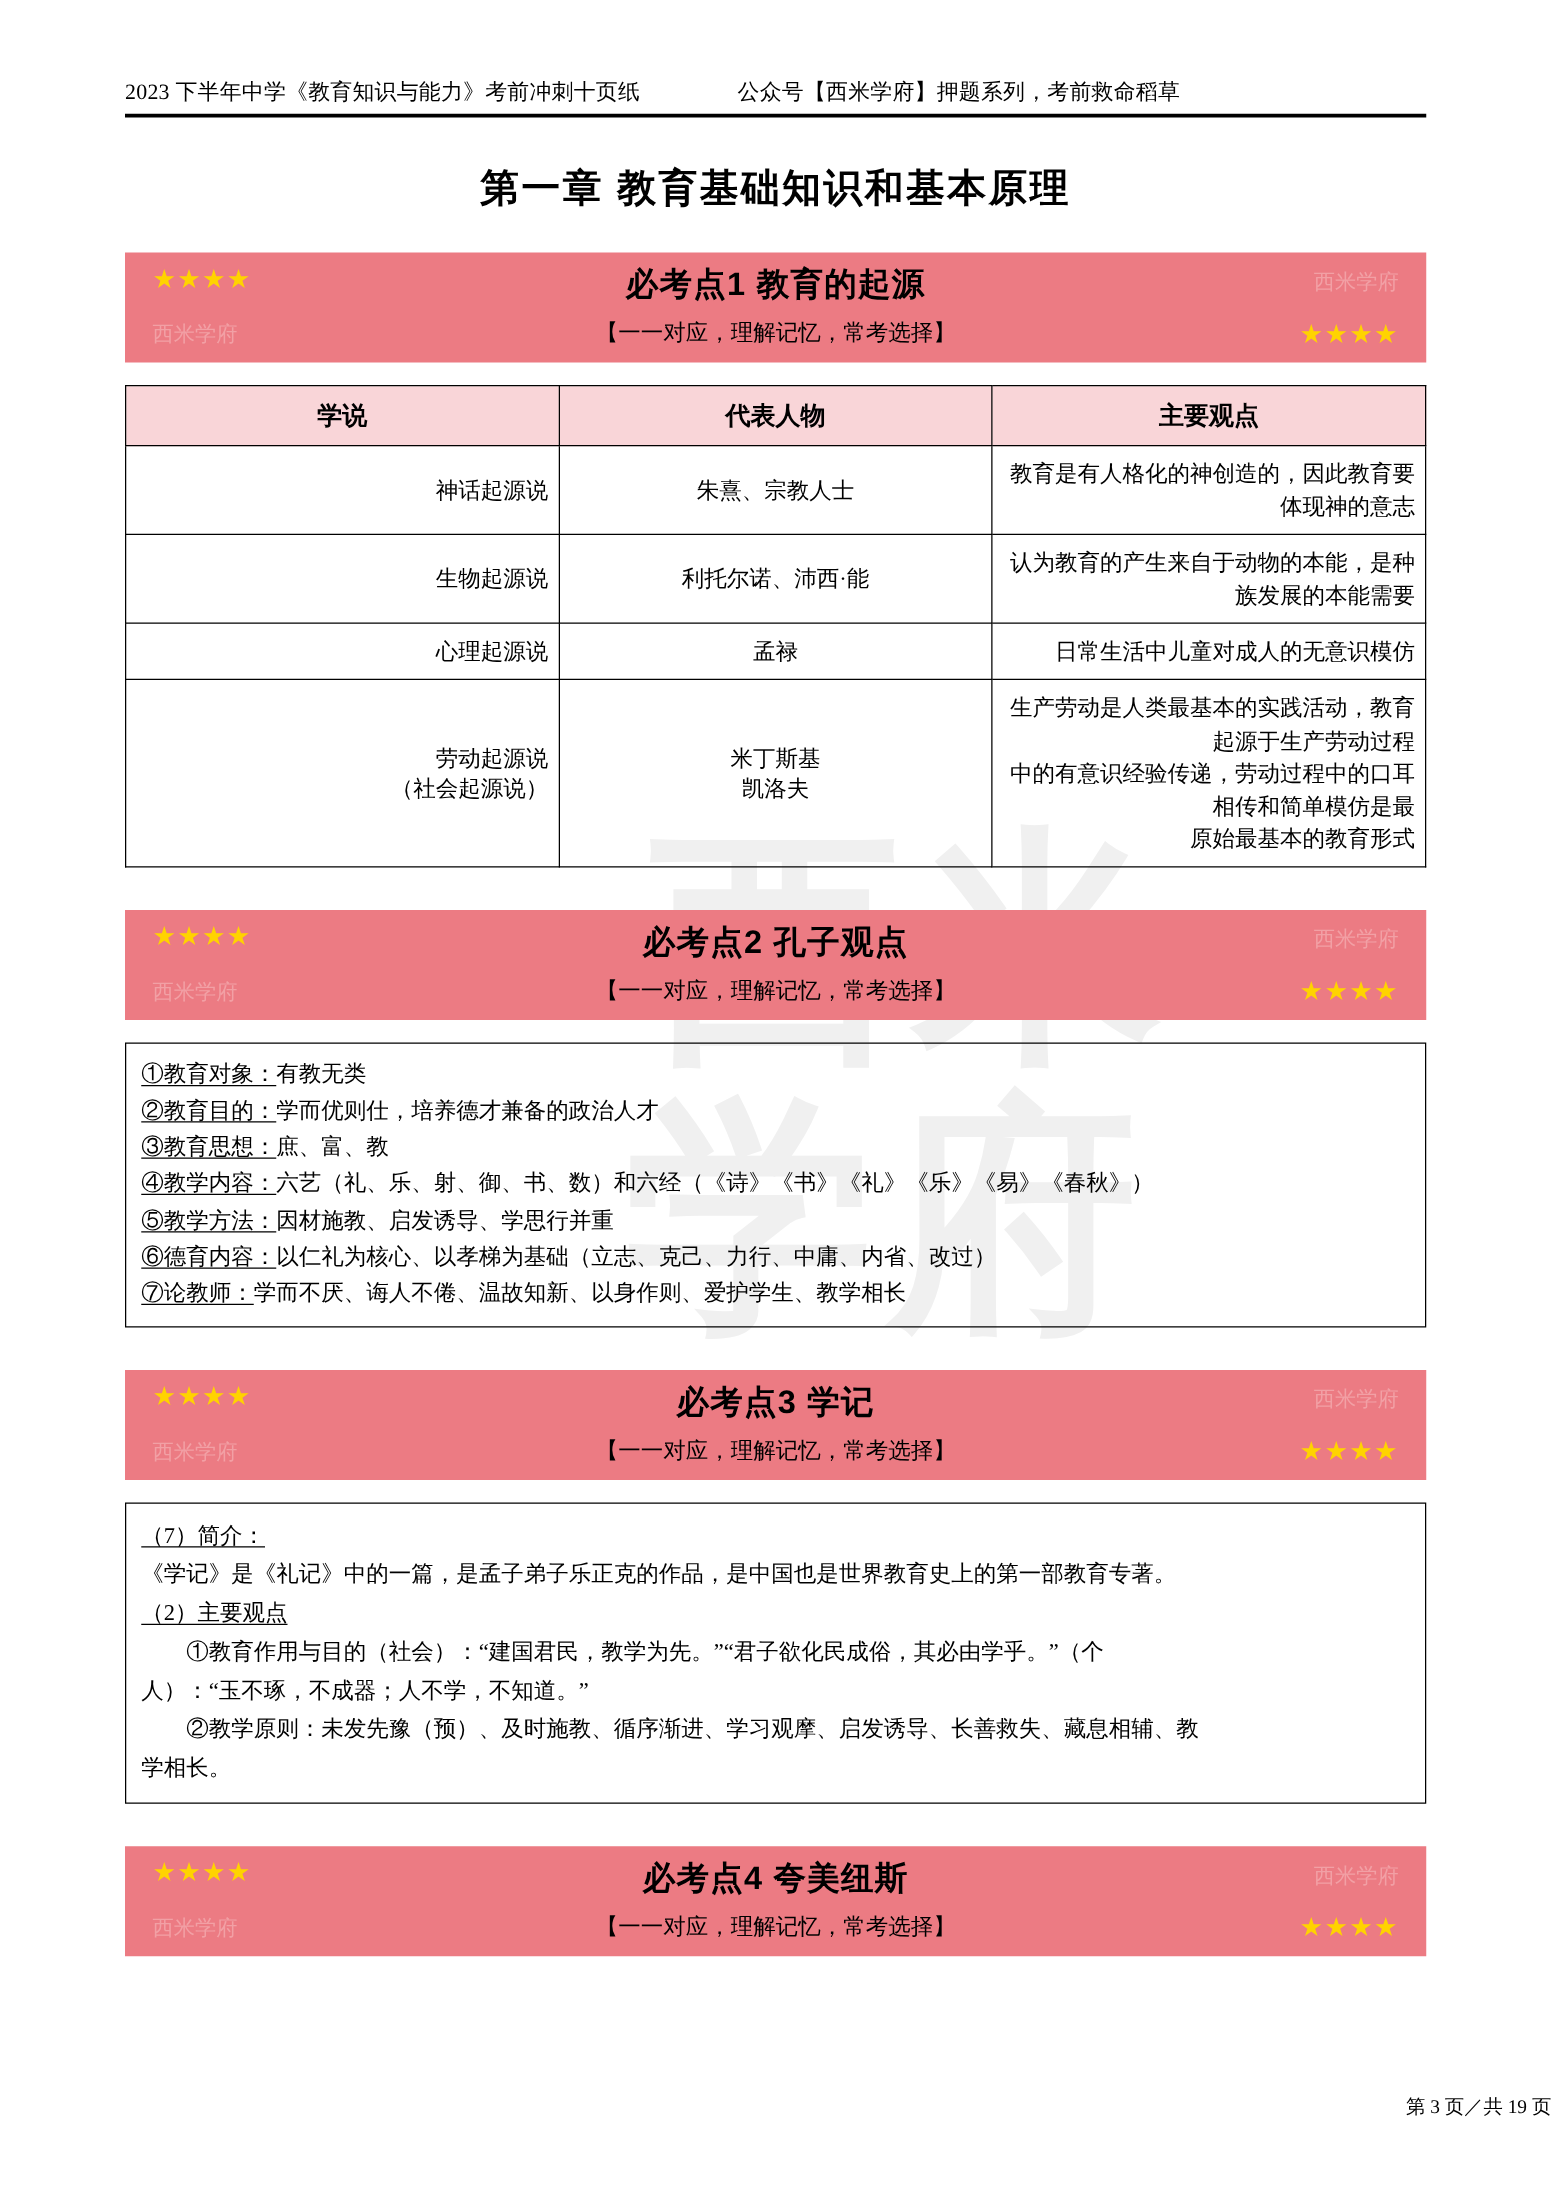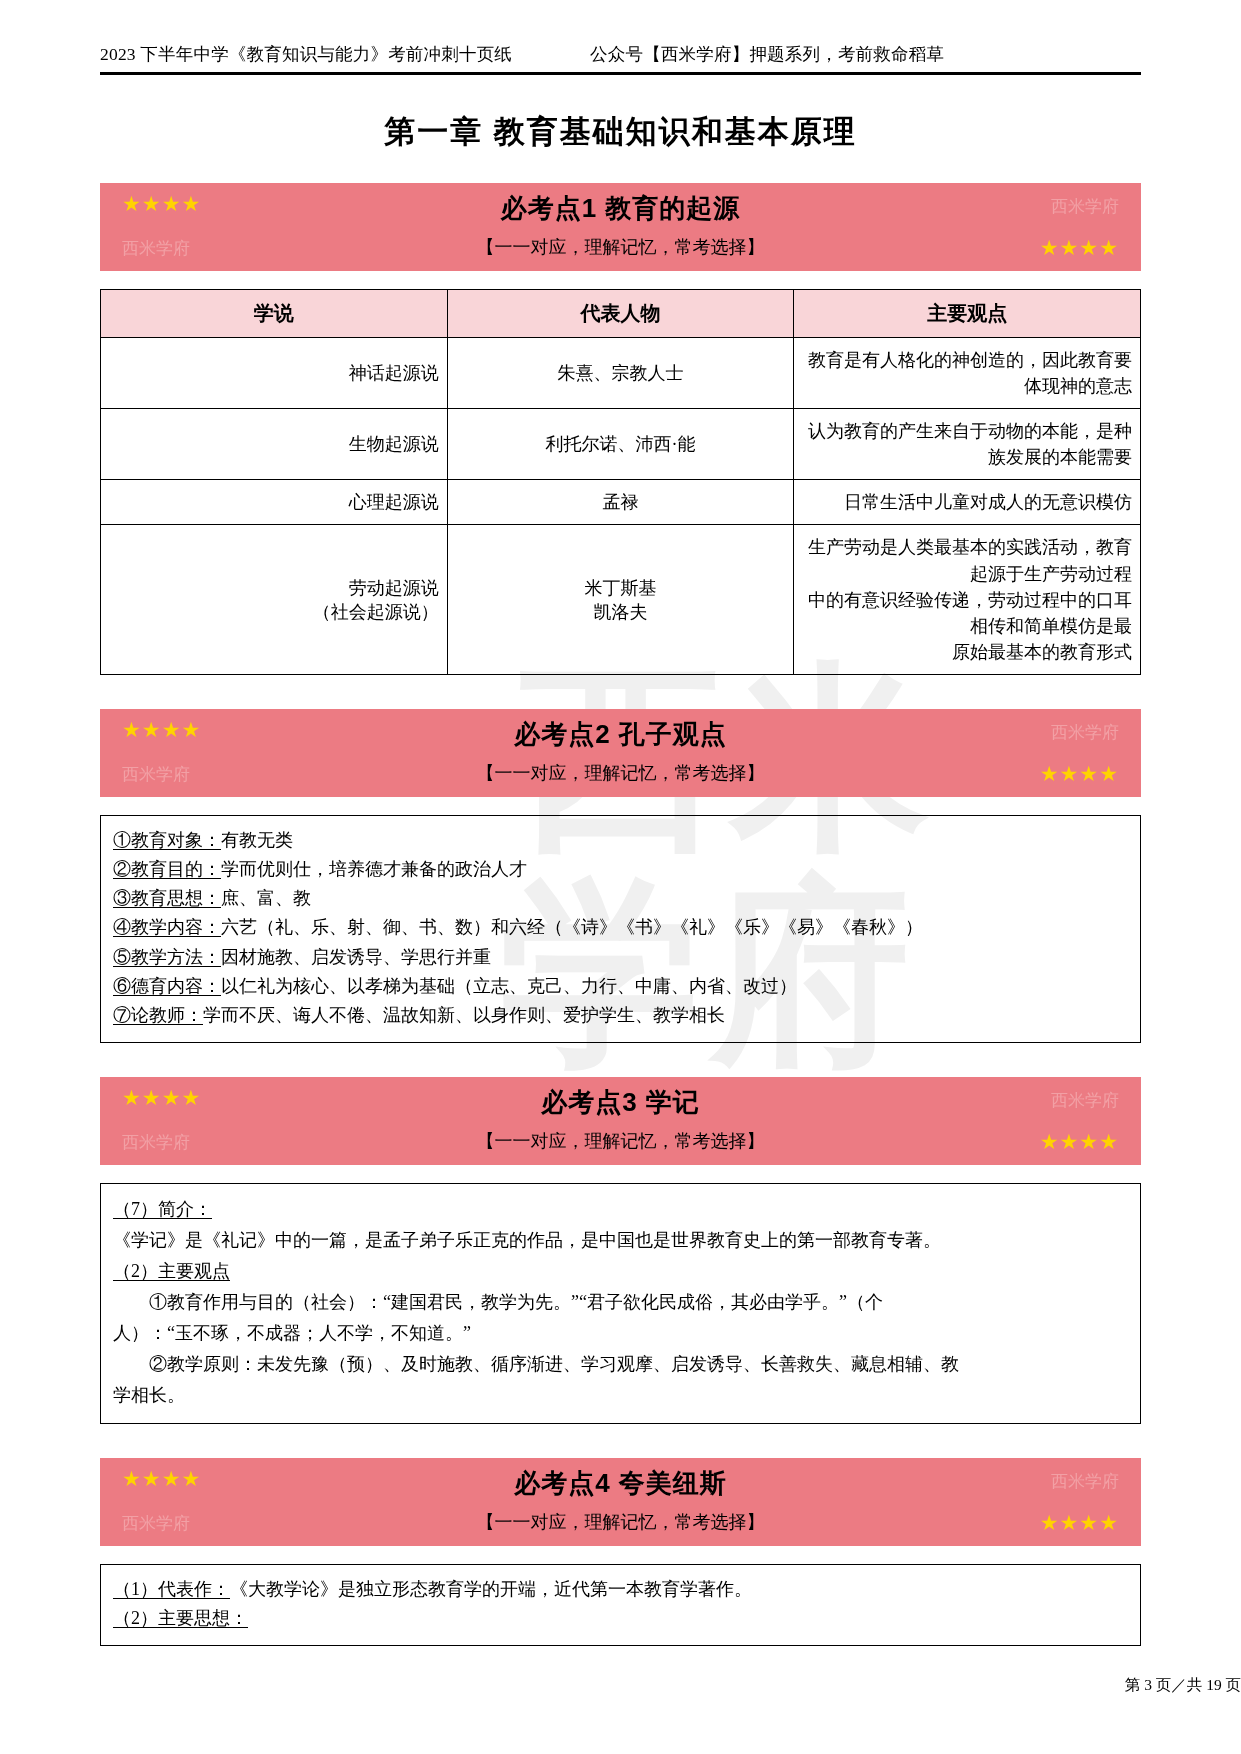"公众号【西米学府】押题系列，考前救命稻草" .doc-header .hdr-right { margin-top: none -> 19px }
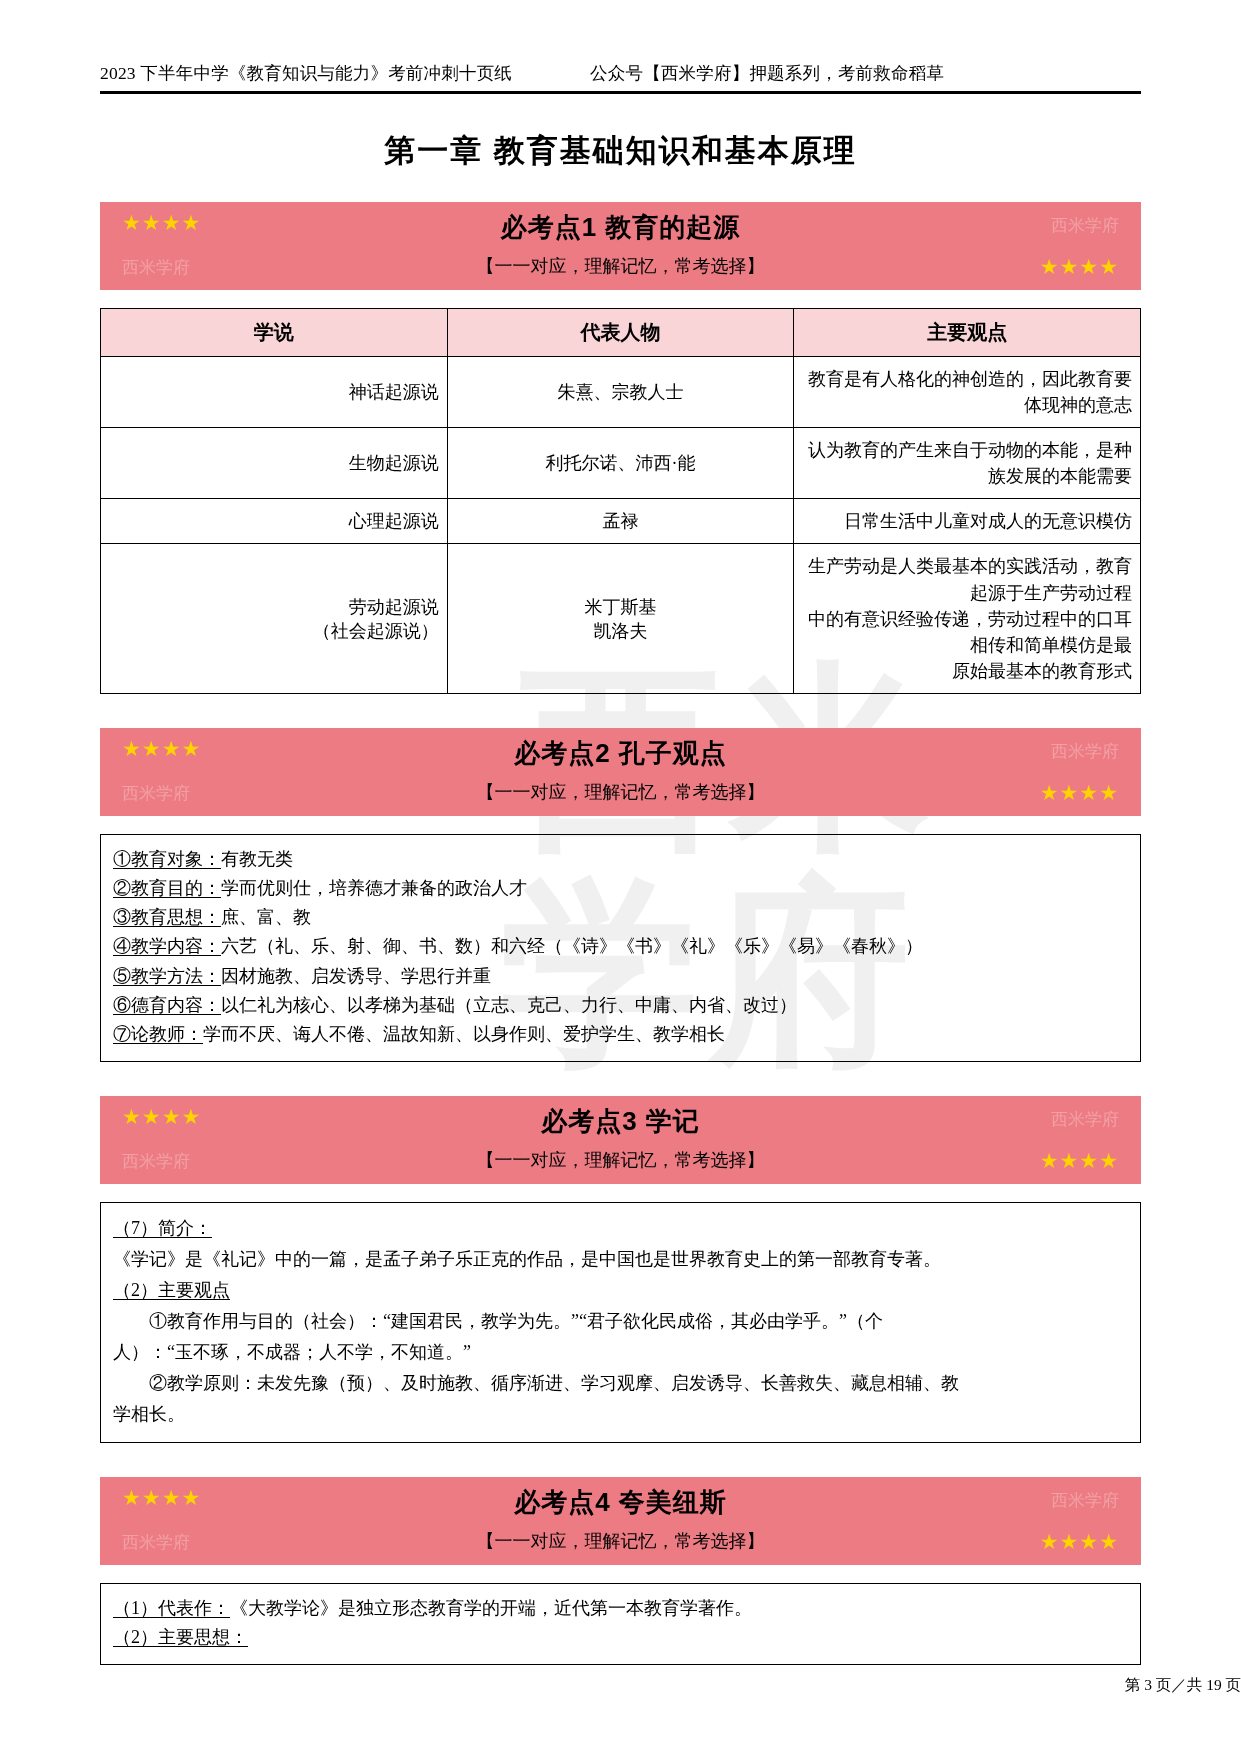"（1）代表作：《大教学论》是独立形态教育学的开端，近代第一本教育学著作。" div.note-box { html: <div> <div><span>（1）代表作：</span><span>《大教学论》是独立形态教育学的开端，近代第一本教育学著作。</span></div> <div><span>（2）主要思想：</span></div> </div> -> none }
